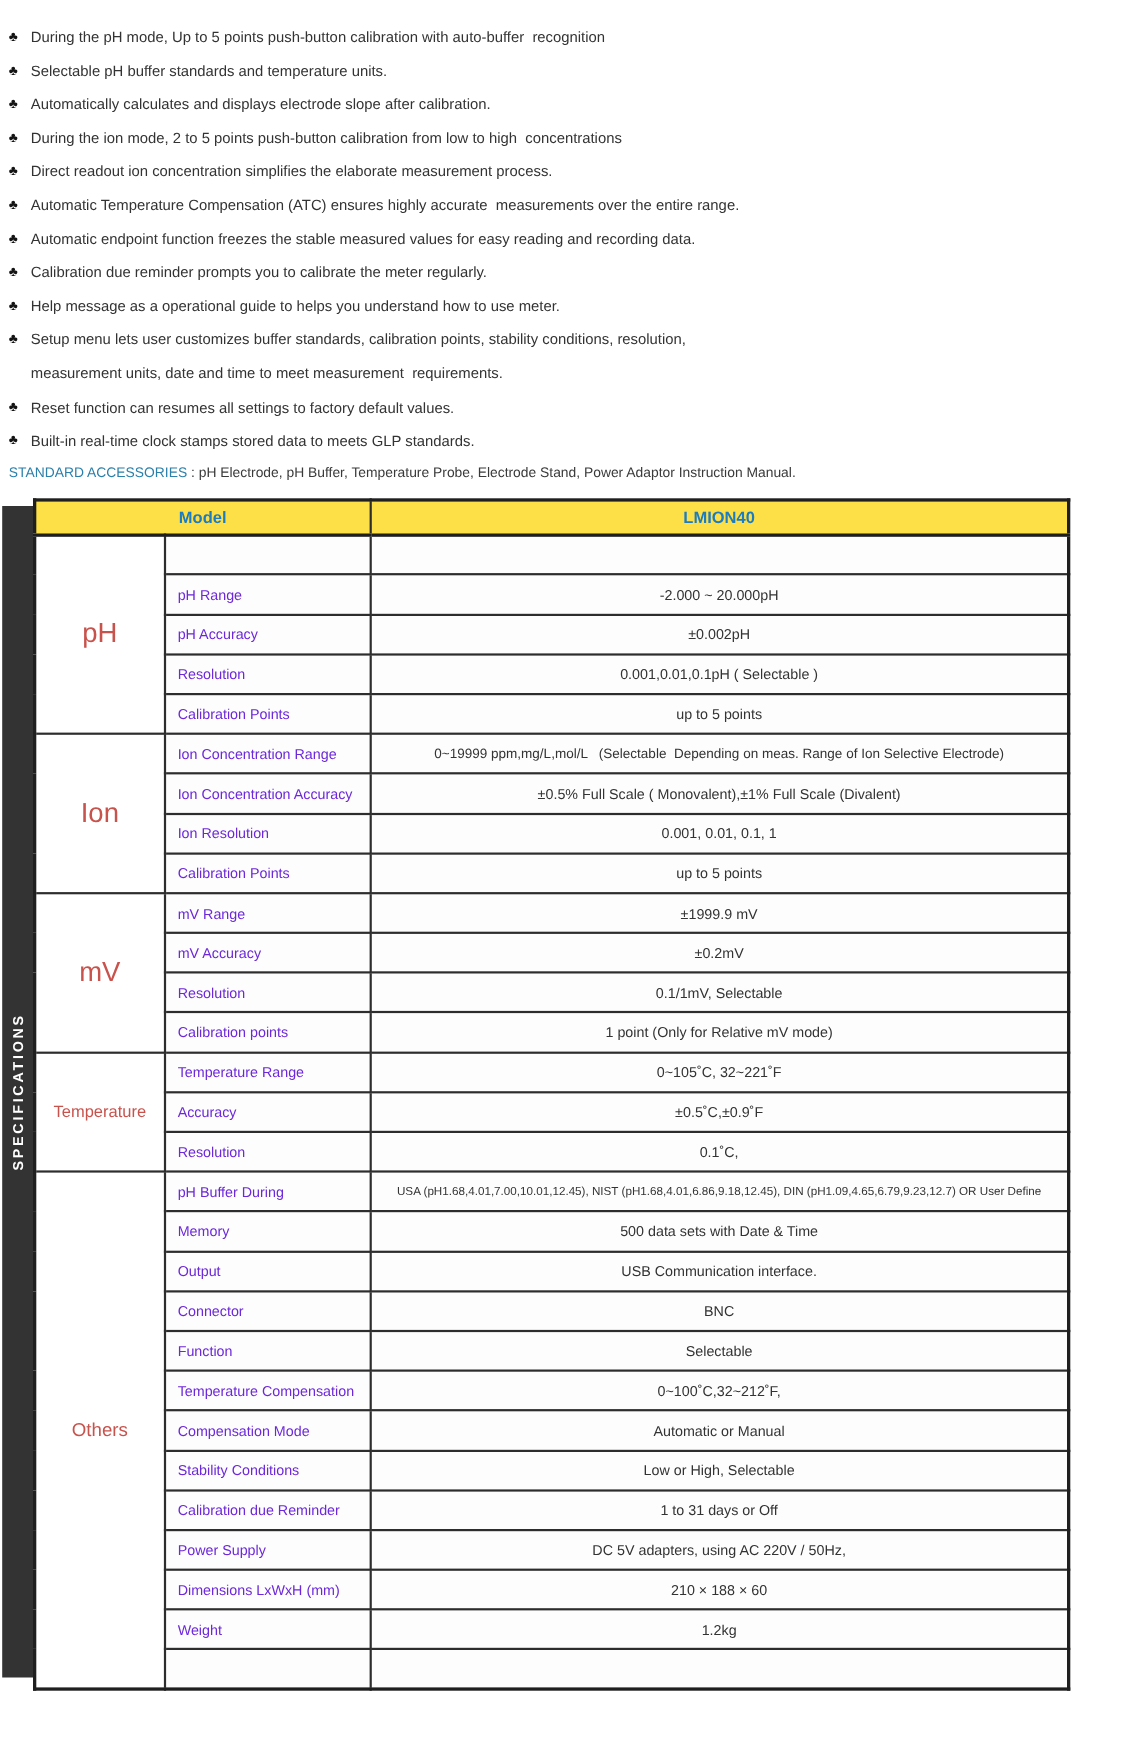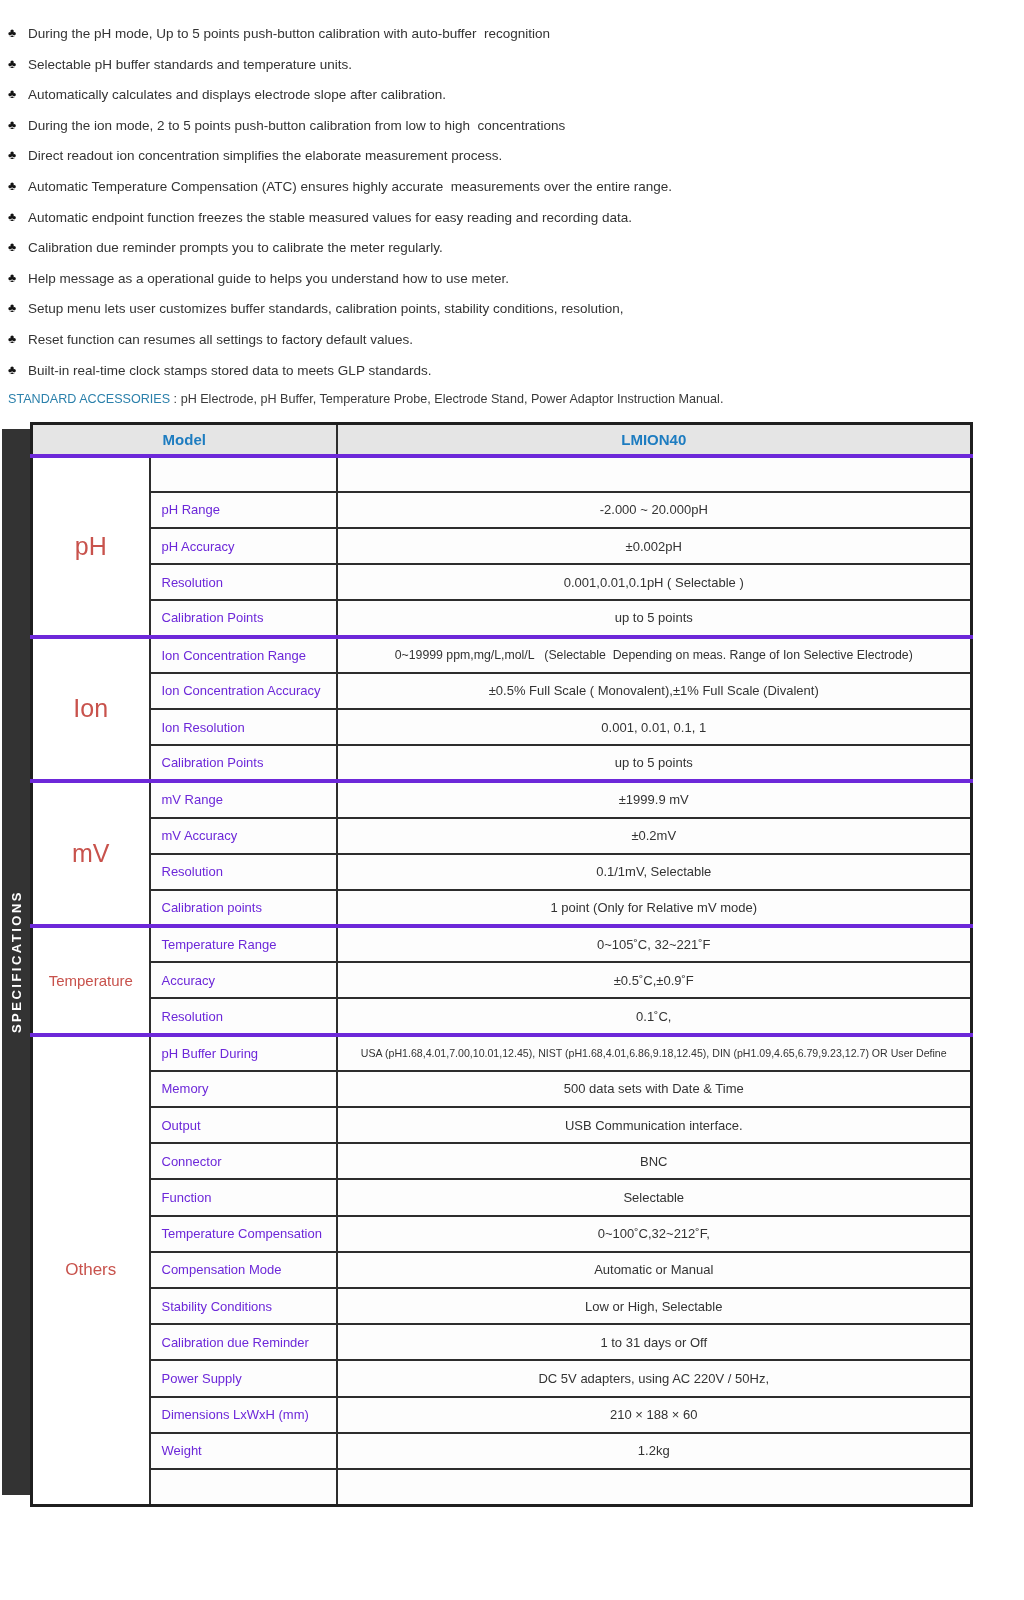"measurement units, date and time" div.fline { html: none -> <div> <span></span> <span>measurement units, date and time to meet measurement requirements.</span> </div> }
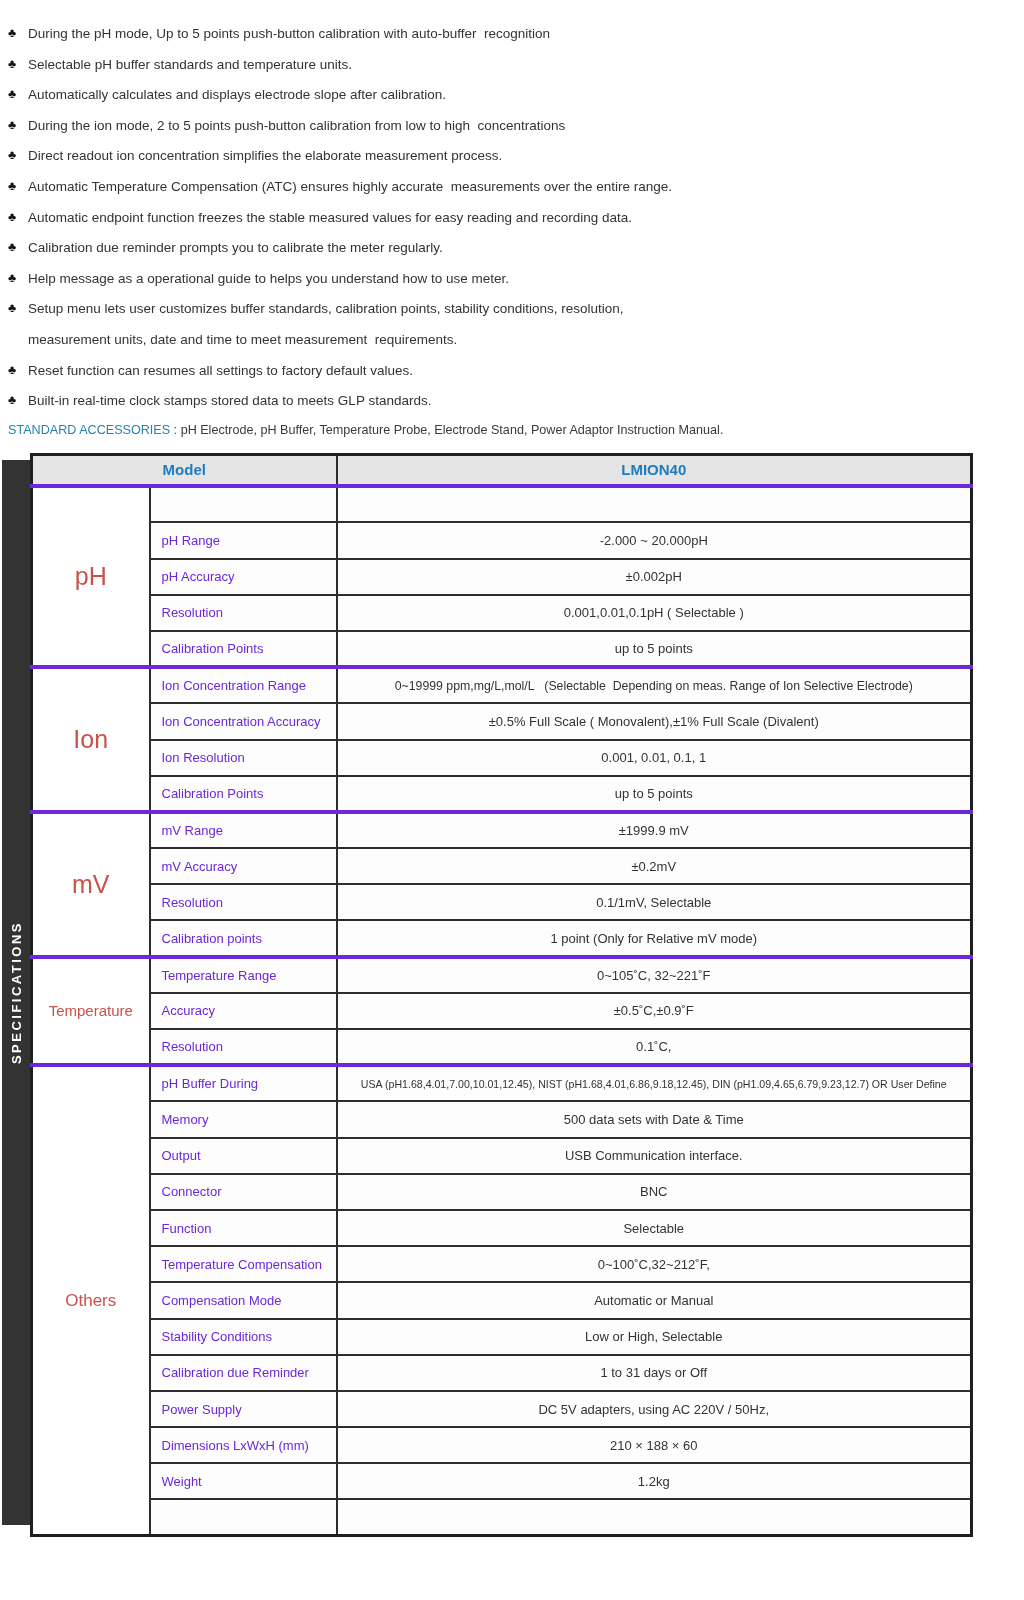"Model" tr.hdr th { background: #e5e5e5 -> #fde047 }
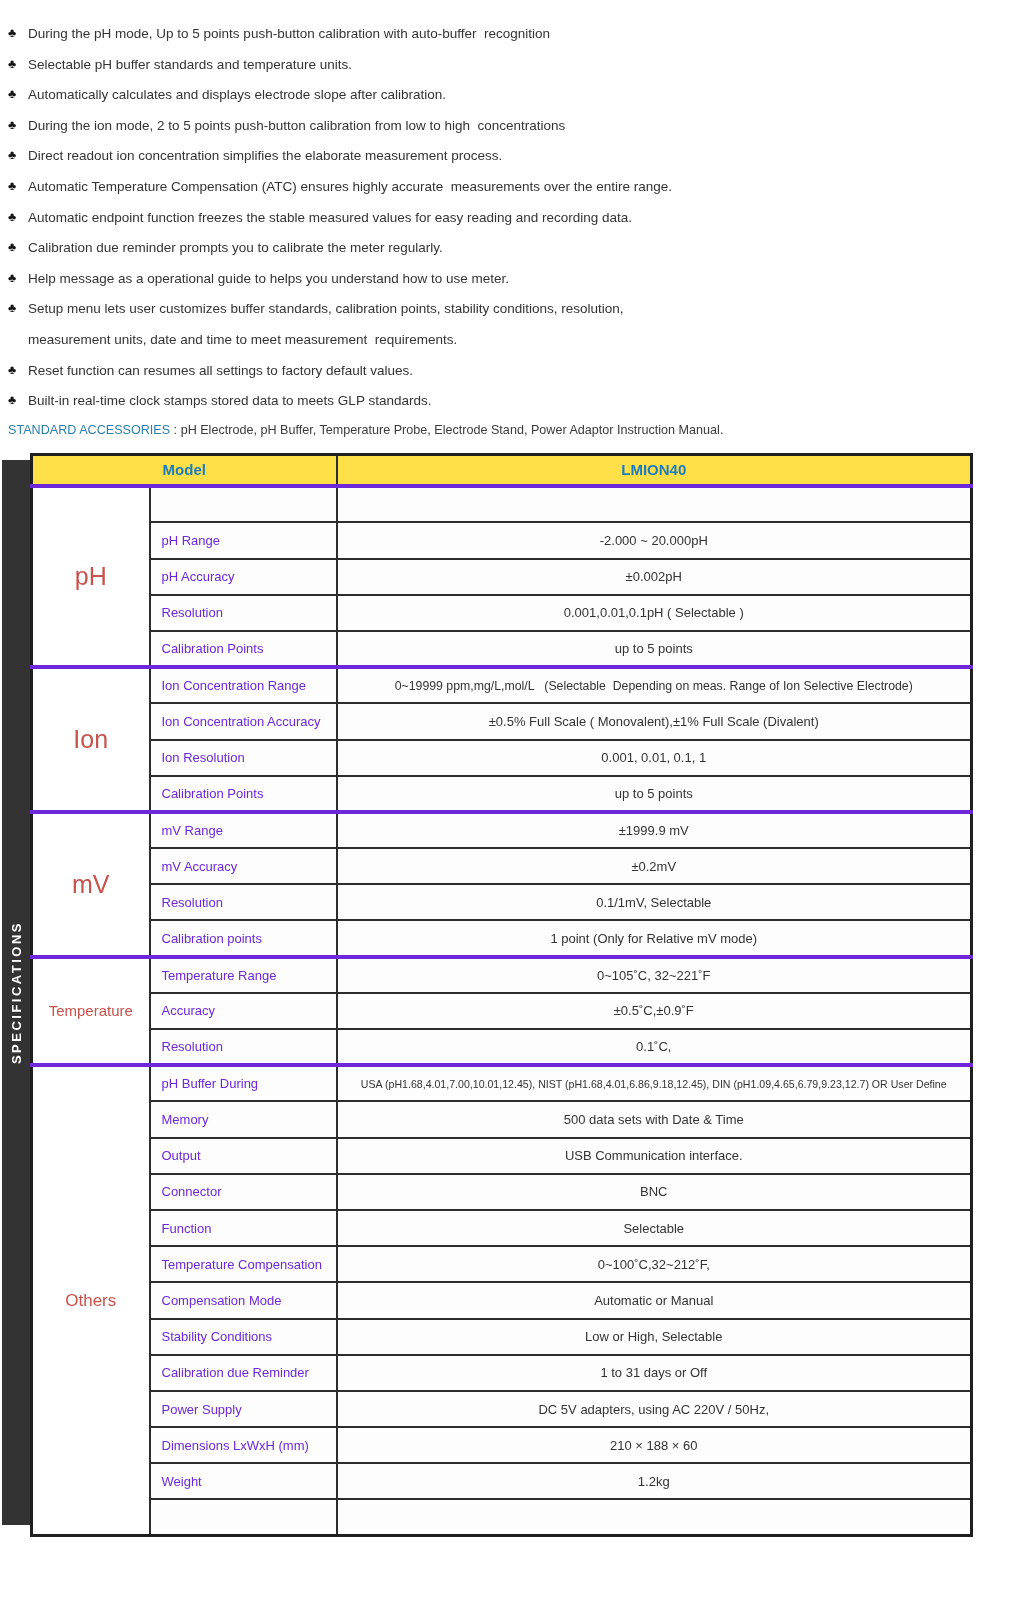"pH" tr.gfirst td { border-top: 4px solid #6d28d9 -> 2px solid #6d28d9 }
